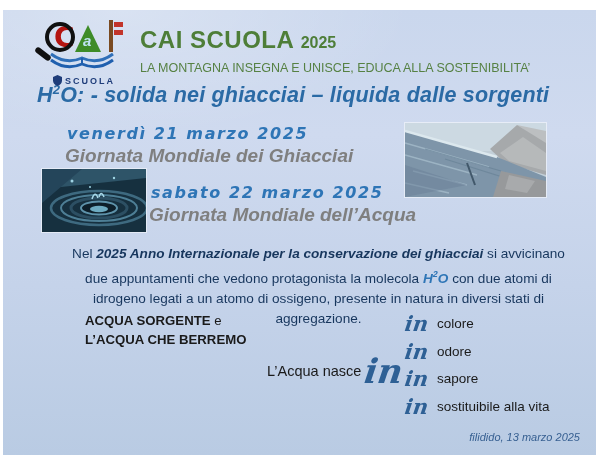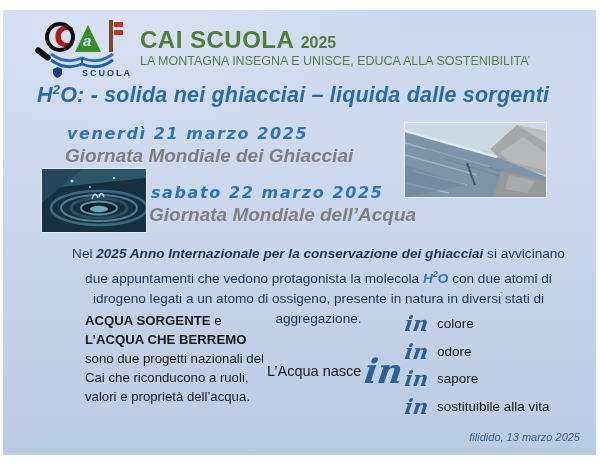"LA MONTAGNA INSEGNA E UNISCE," .hdr-sub { margin-top: none -> 7px }
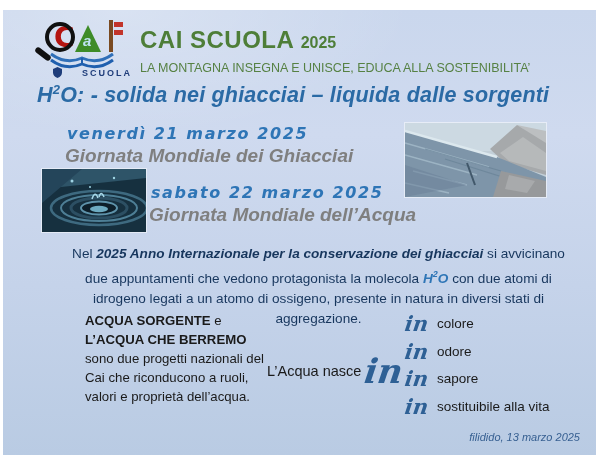"SCUOLA" .logo-scuola { gap: 20px -> 3px; top: 49px -> 57px }
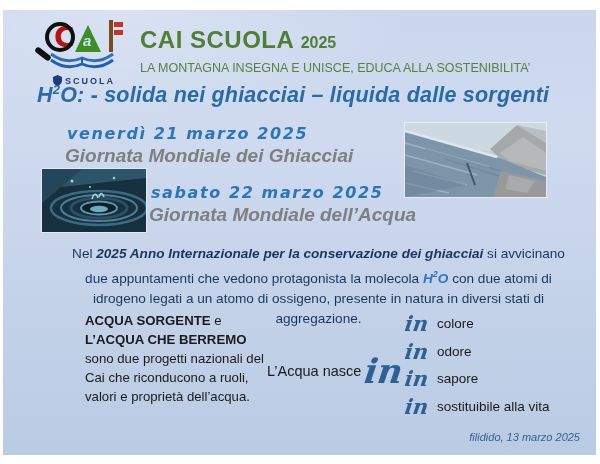"sono due progetti nazionali del" span { html: <span>sono due progetti nazionali del Cai che riconducono a ruoli, valori e proprietà dell’acqua.</span> -> none }
